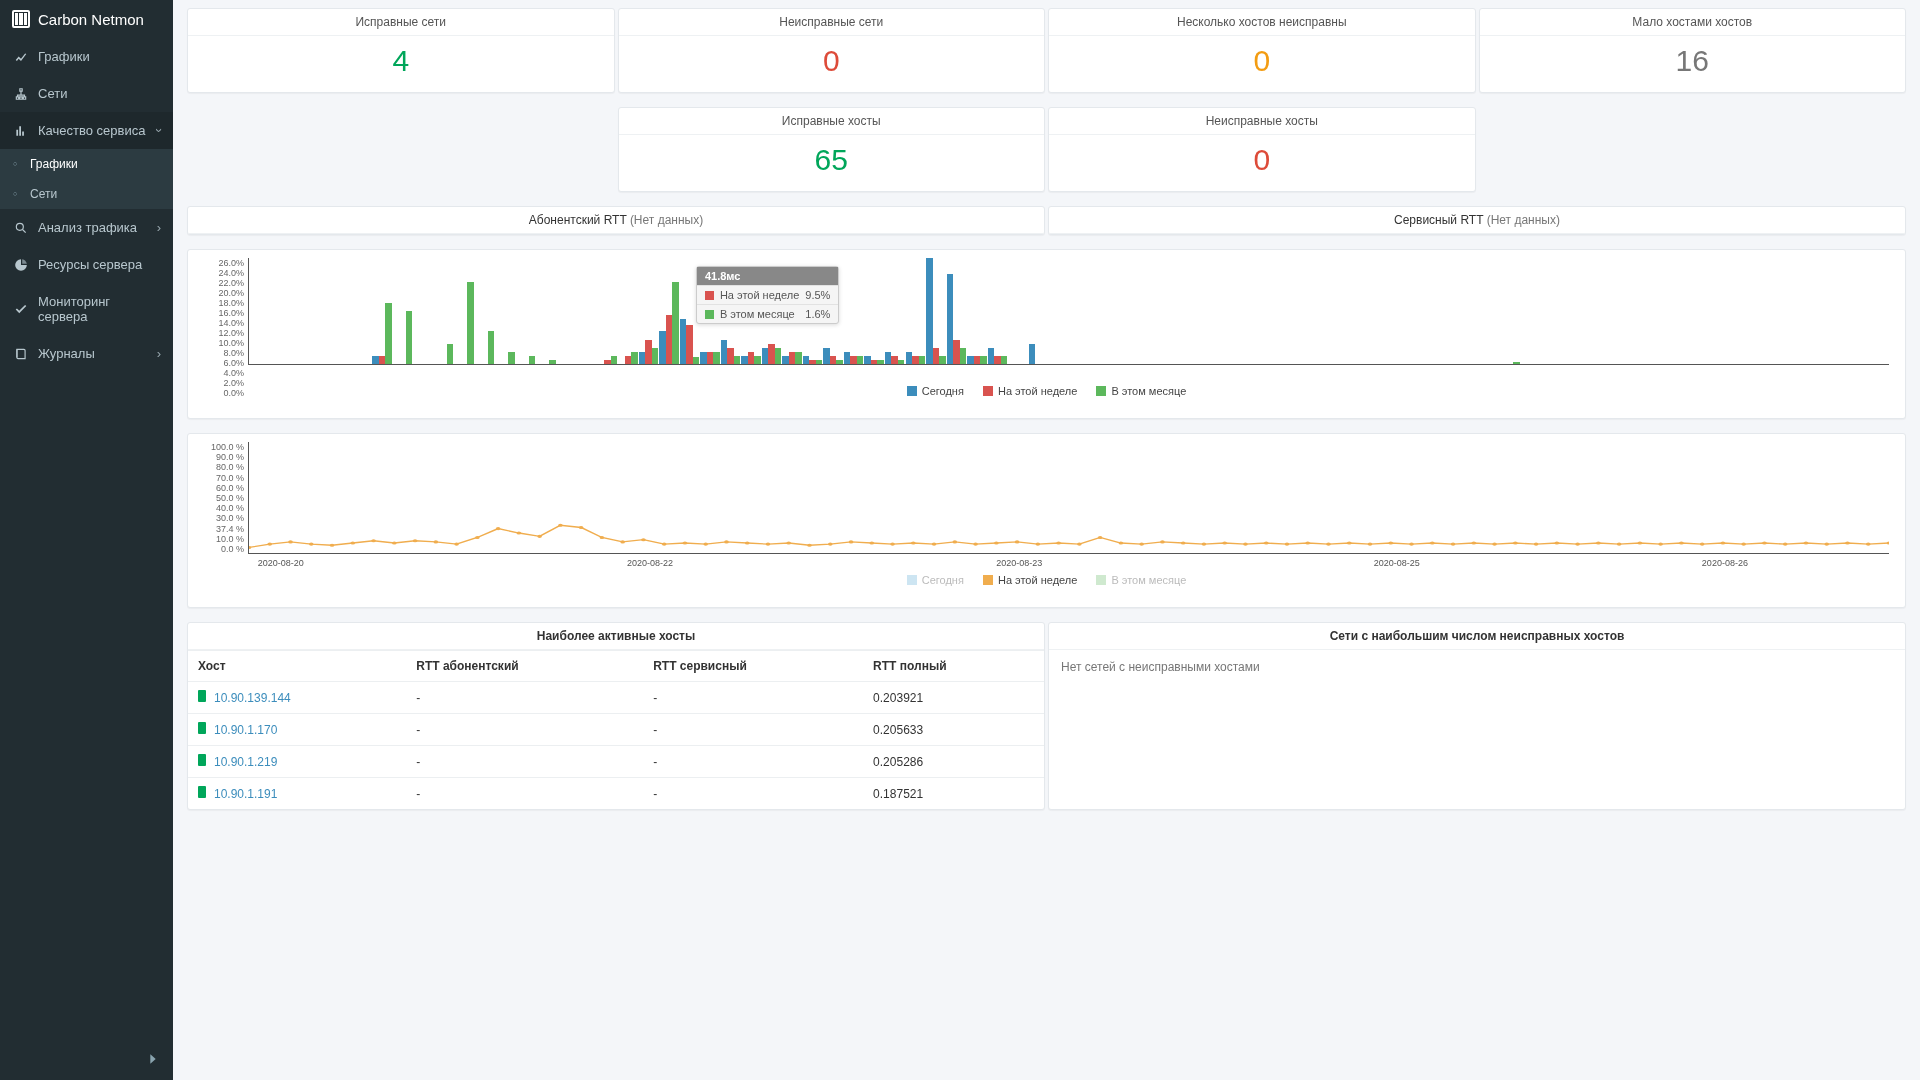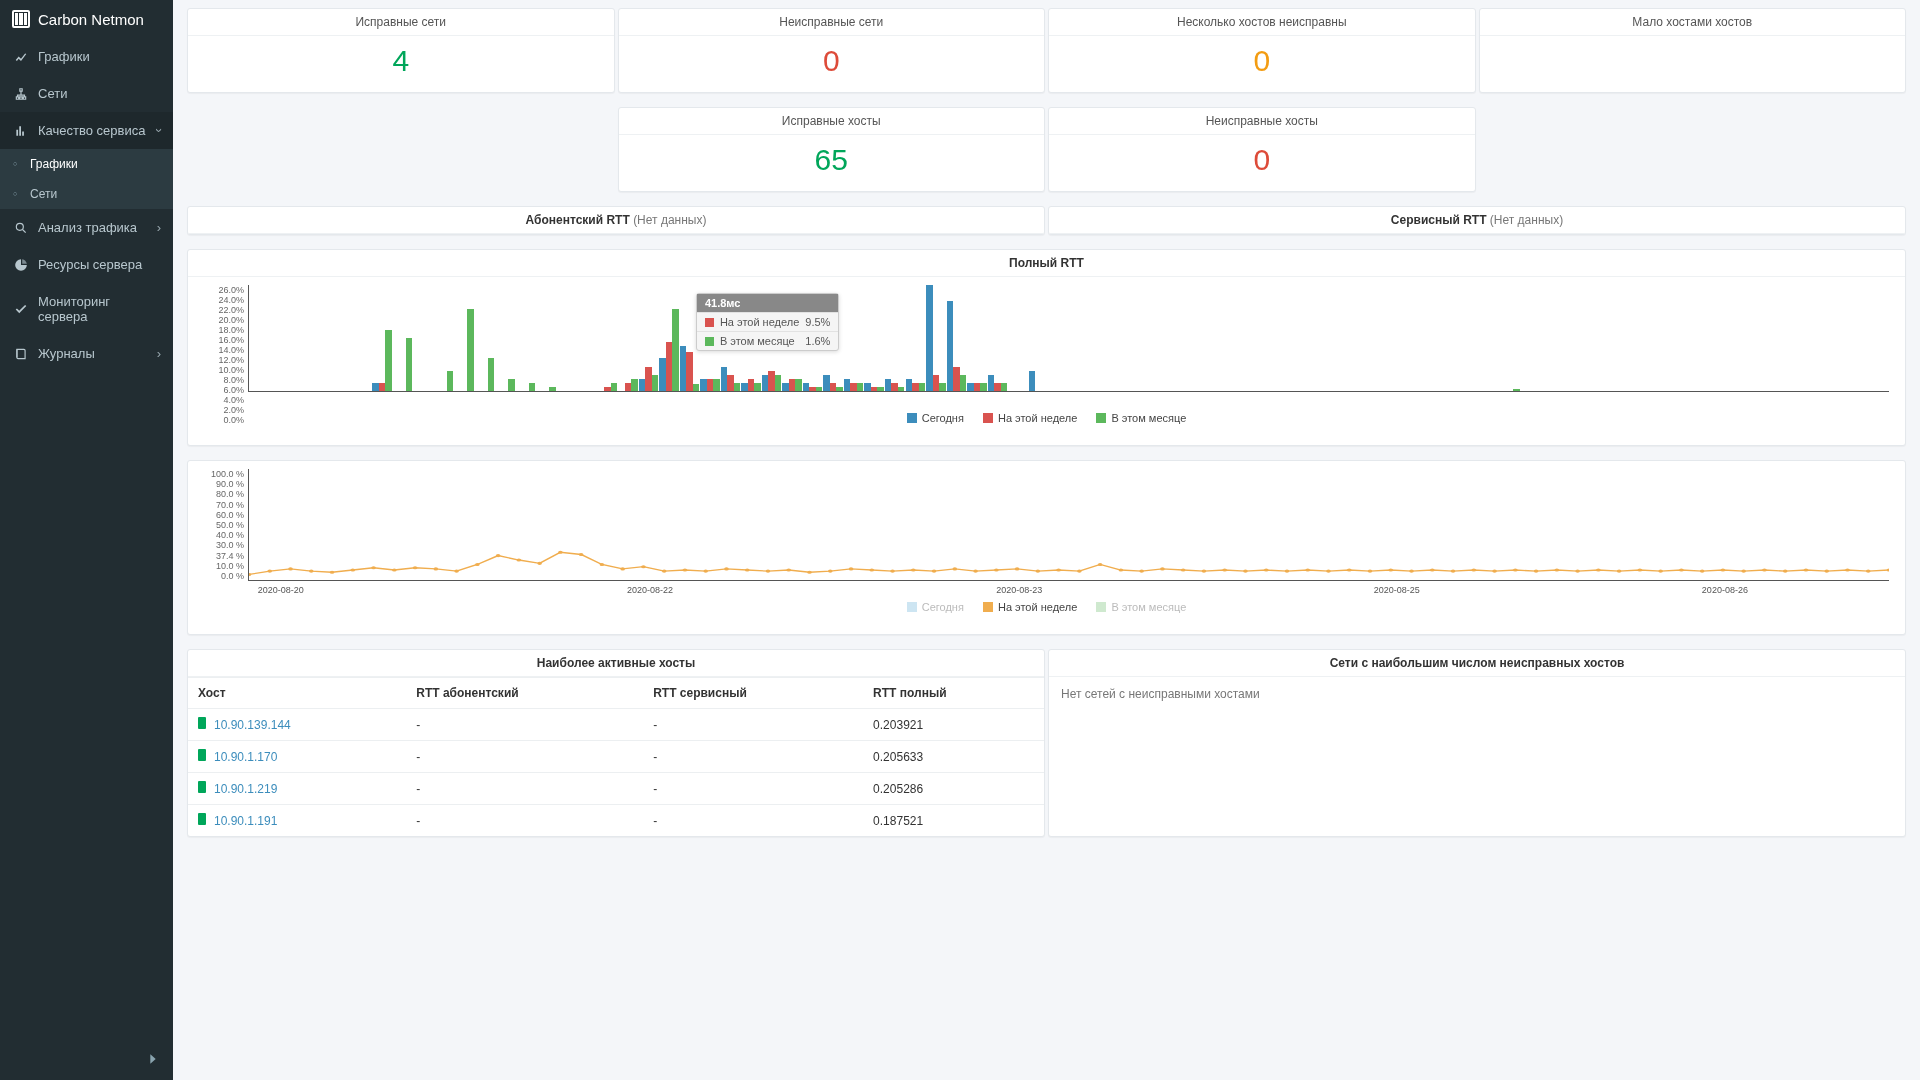"16" div.p-num { html: none -> <div>16</div> }
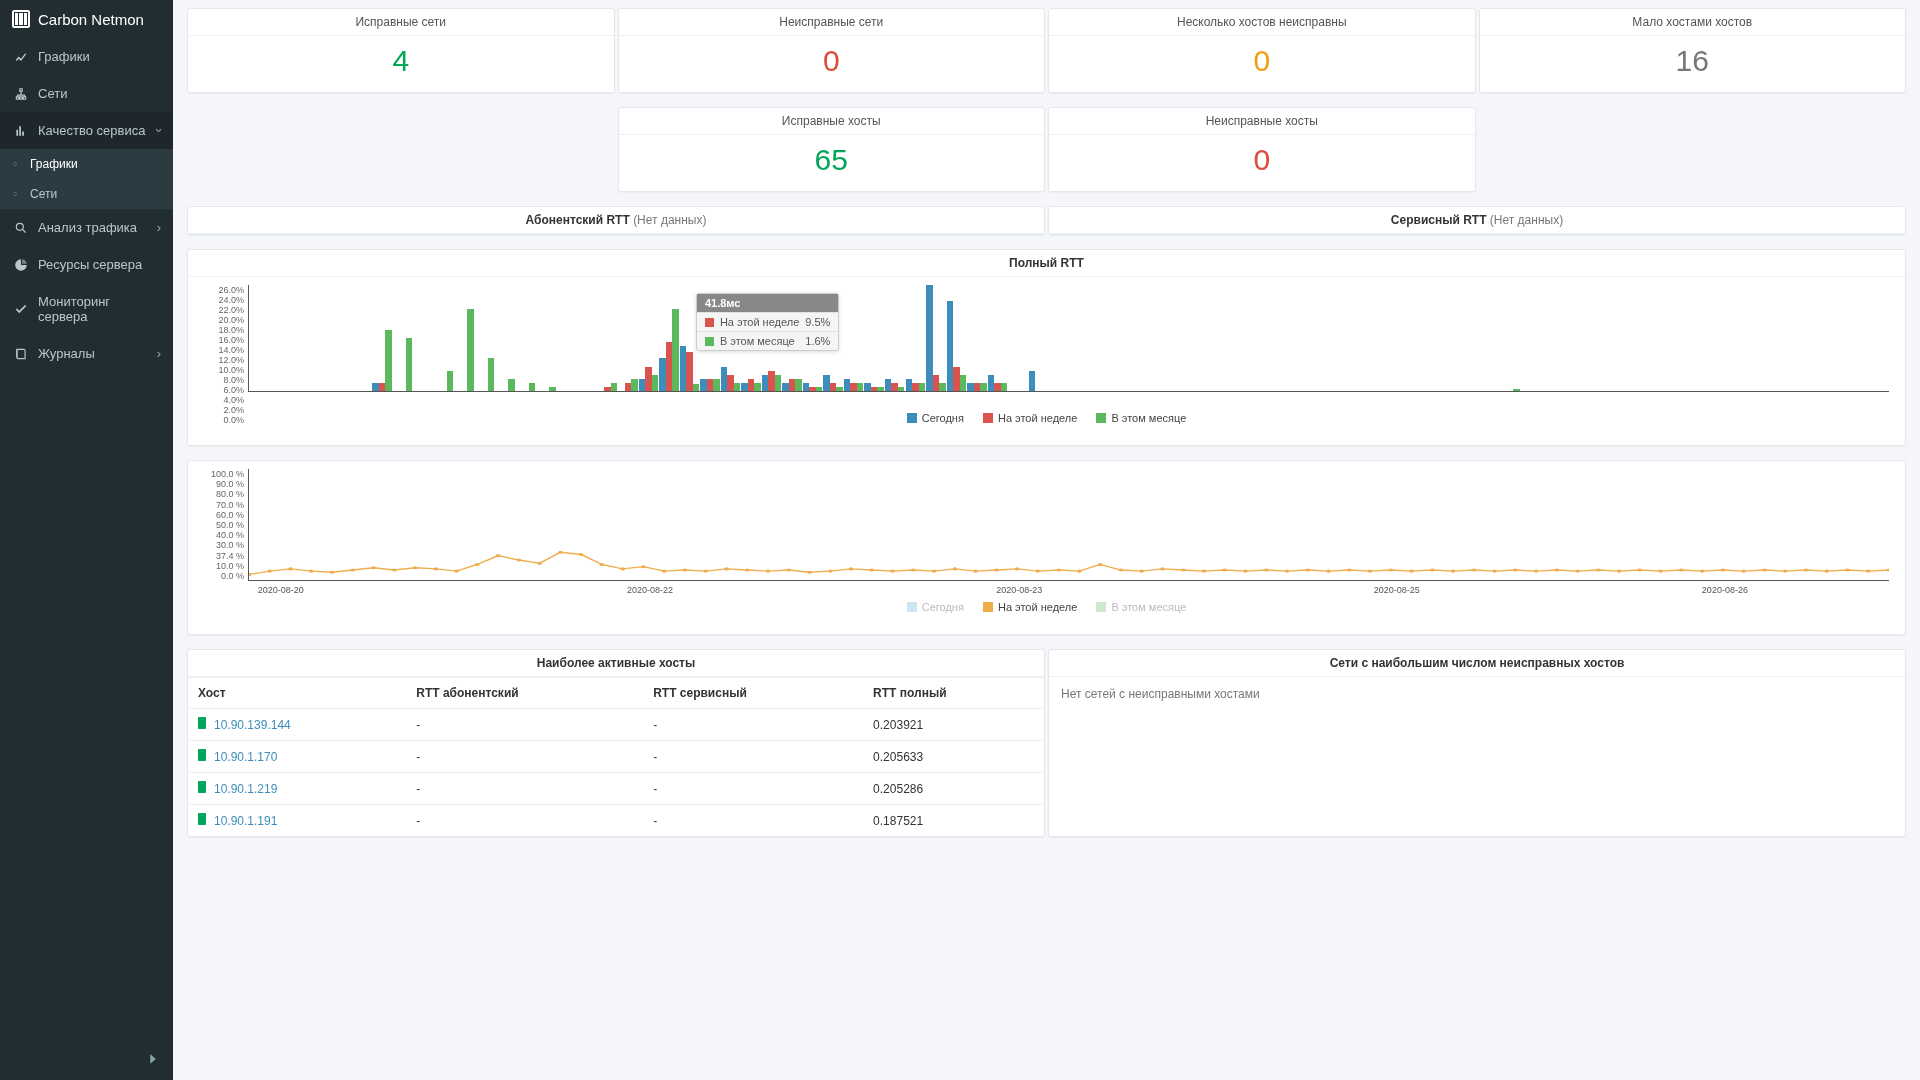"Абонентский RTT" .panel .p-head strong { font-weight: 700 -> 400 }
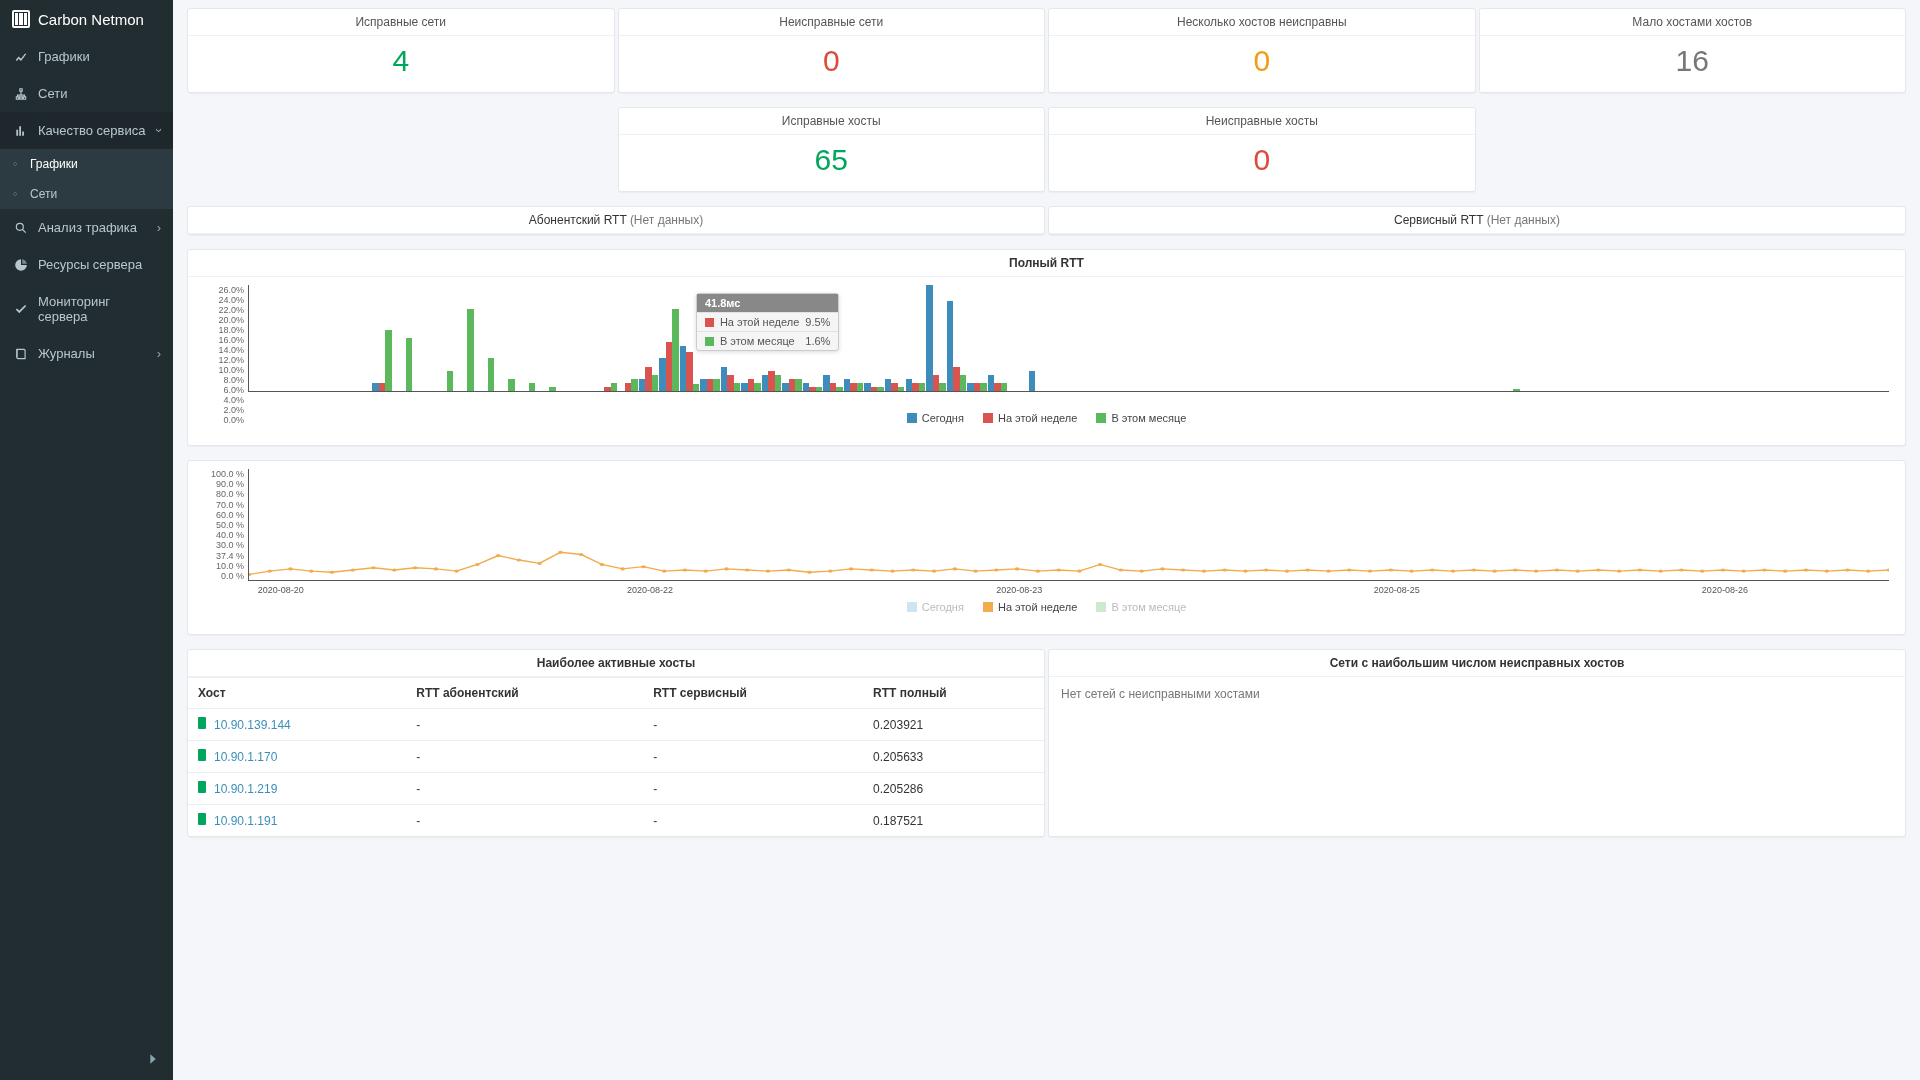"Полный RTT" div.p-head { html: <div>Полный RTT</div> -> none }
